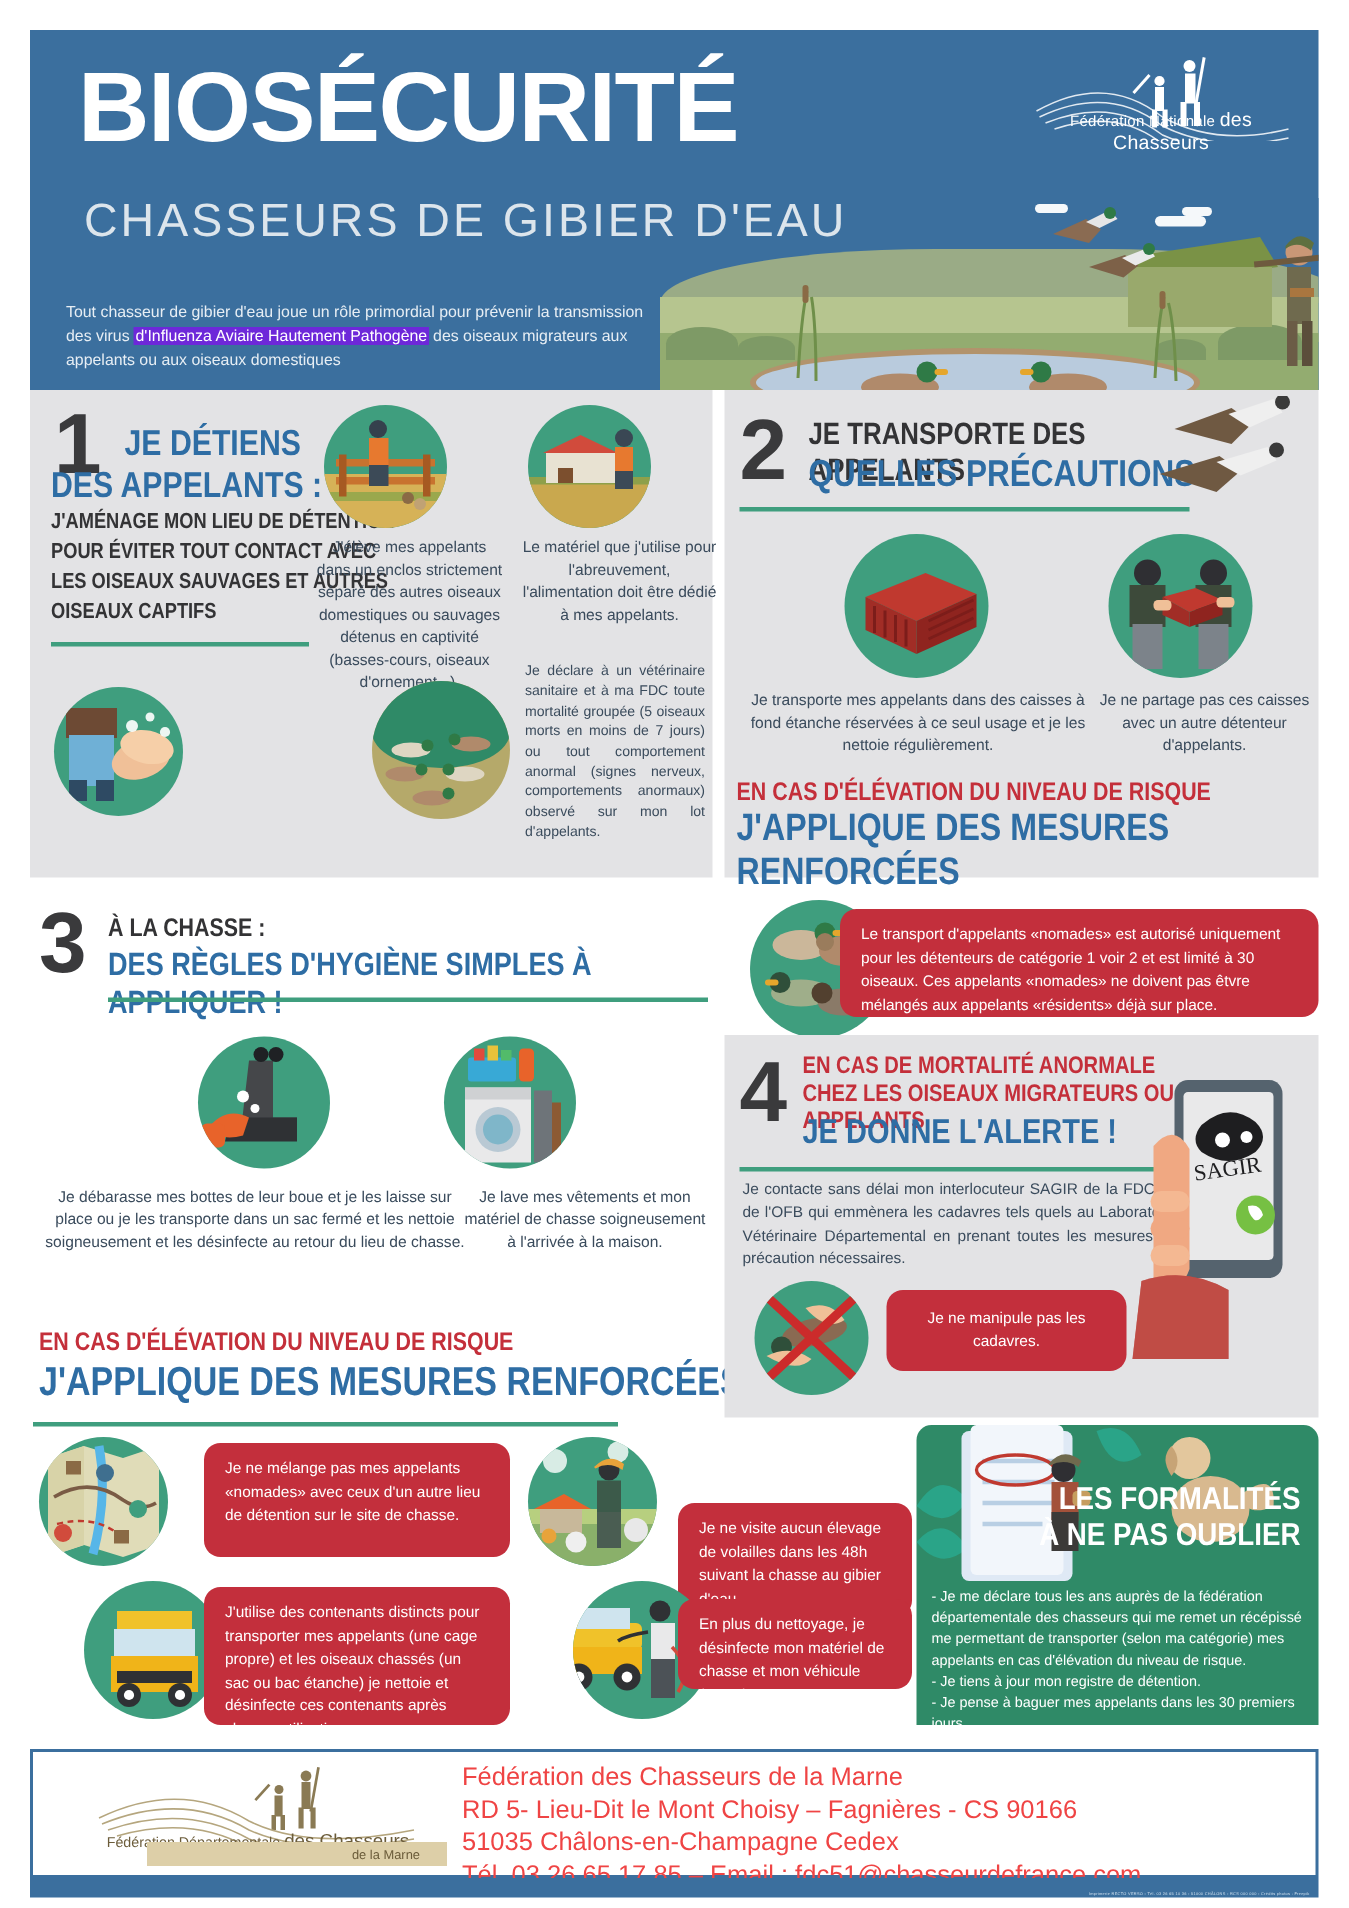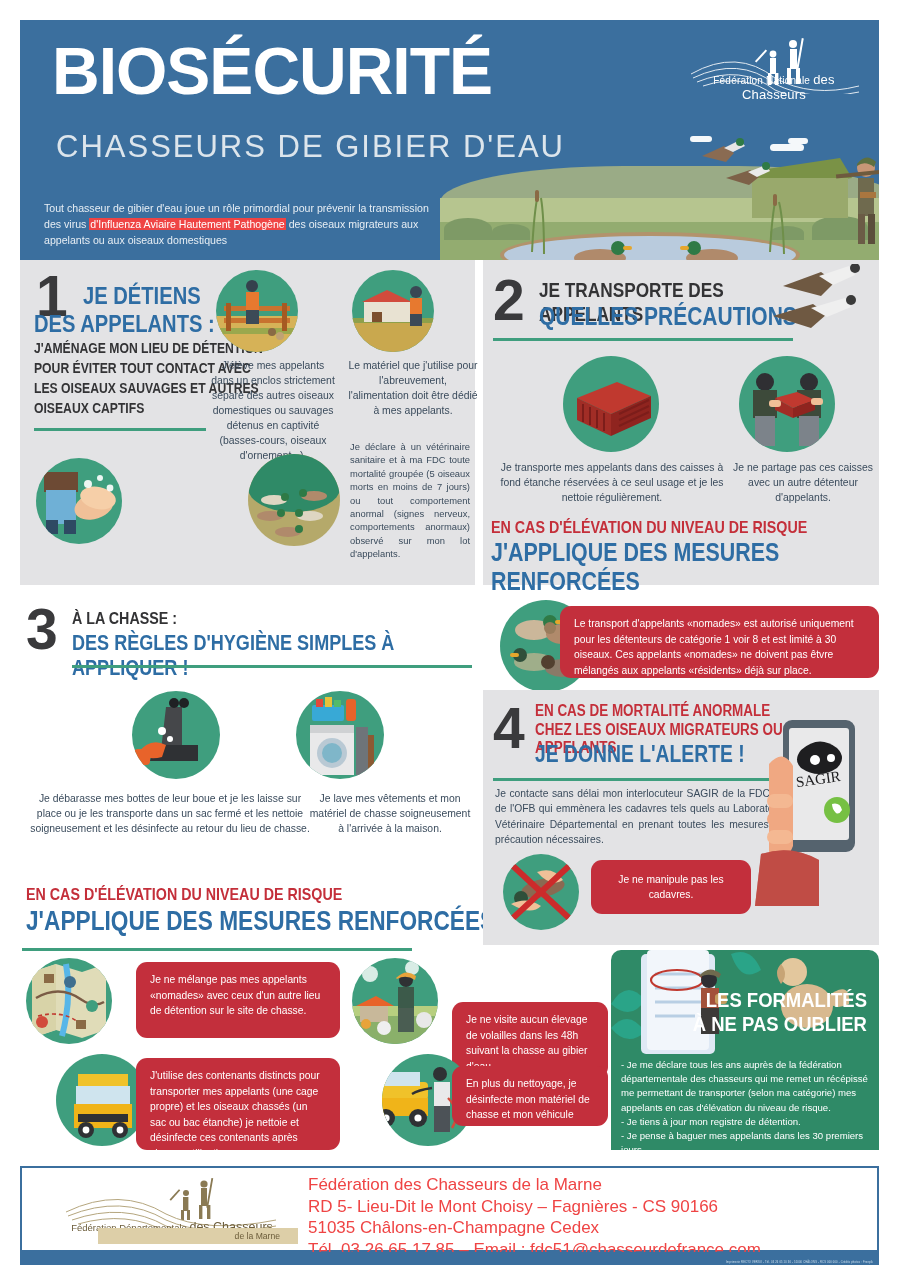"d'Influenza Aviaire Hautement Pathogène" .hl { background: #ef4444 -> #6d28d9 }
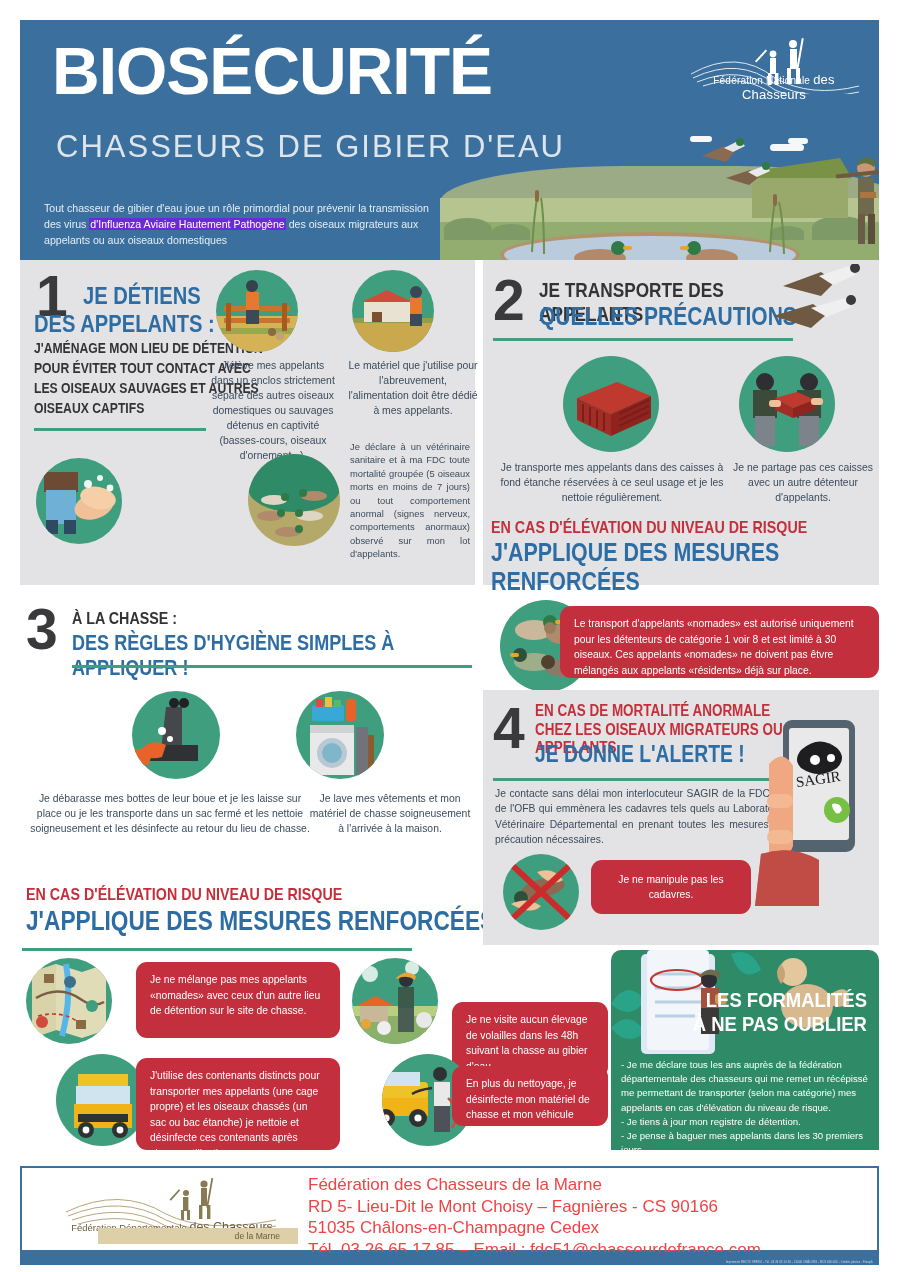"Le transport d'appelants «nomades» est" div.redbox { text: 8 -> 2 }
